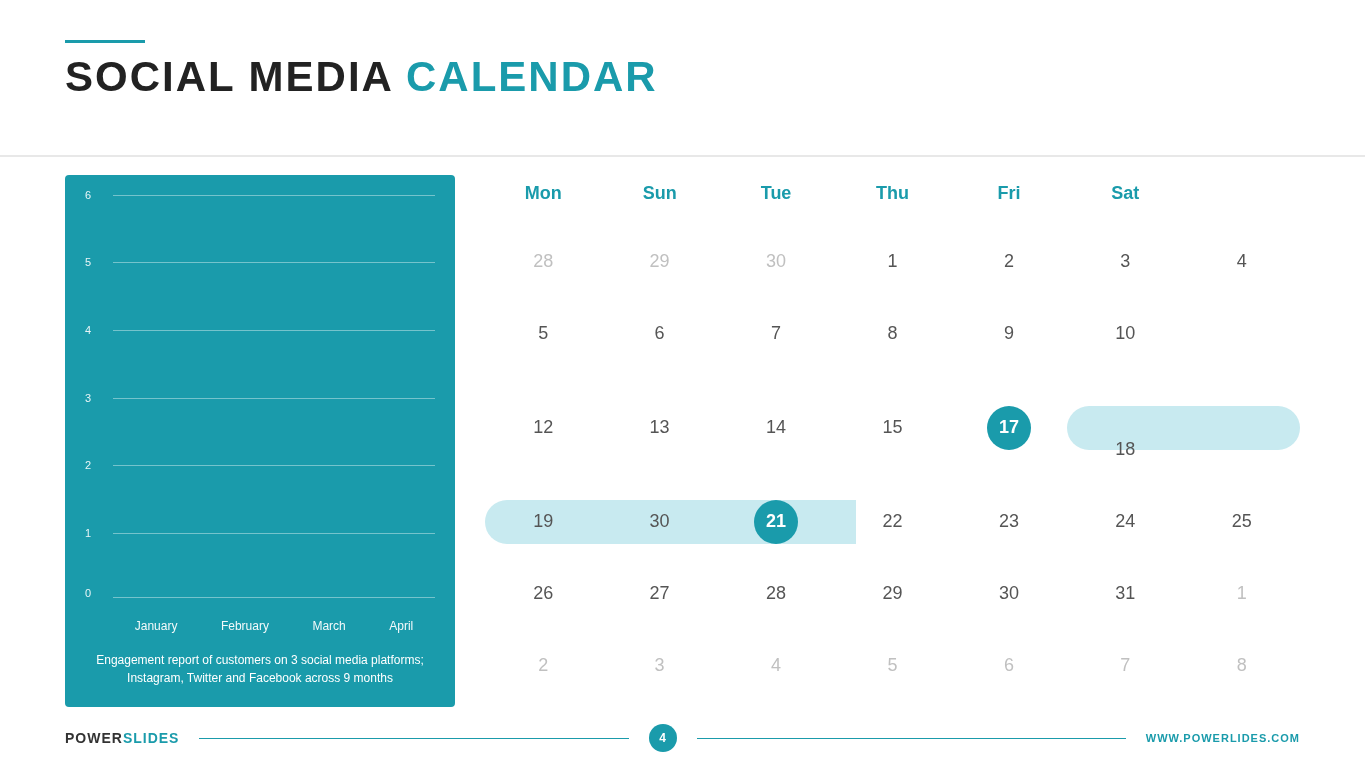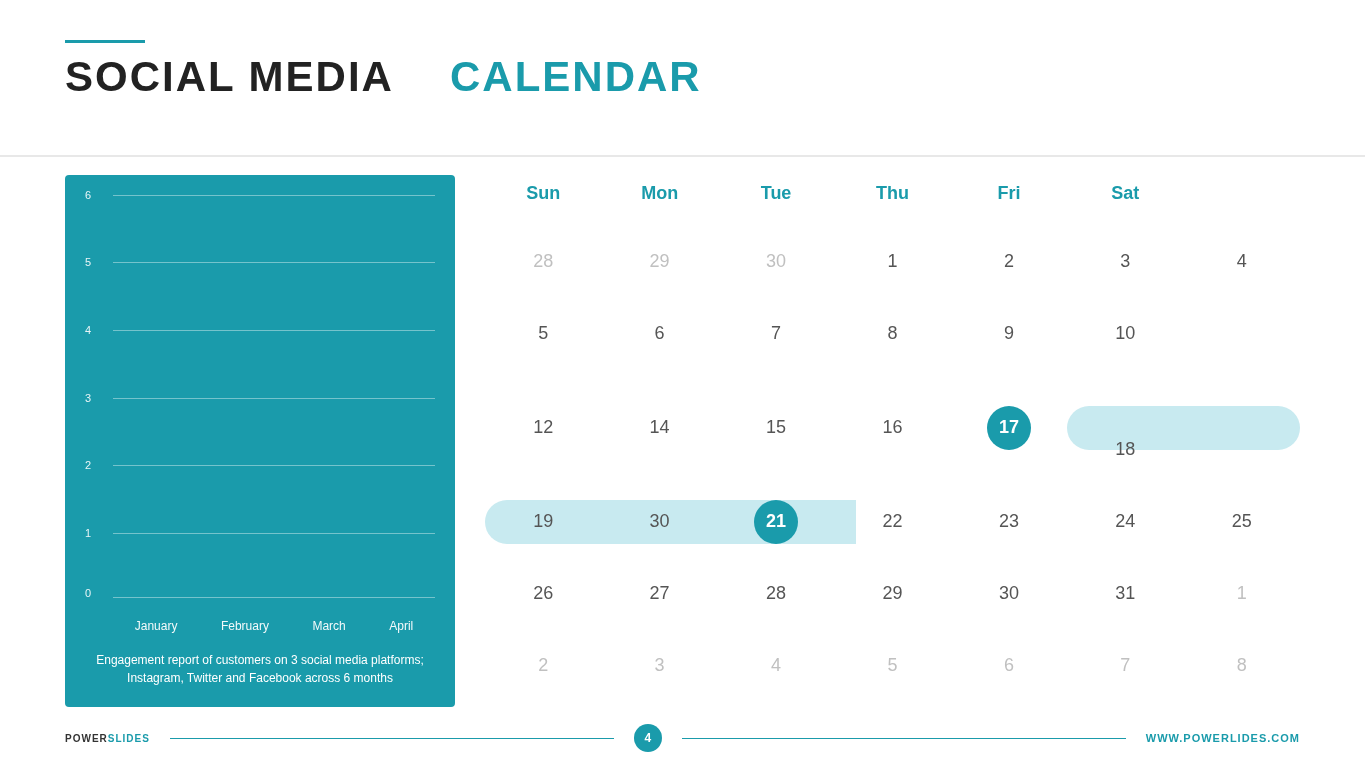"CALENDAR" .header-title .colored { margin-left: 44px -> none }
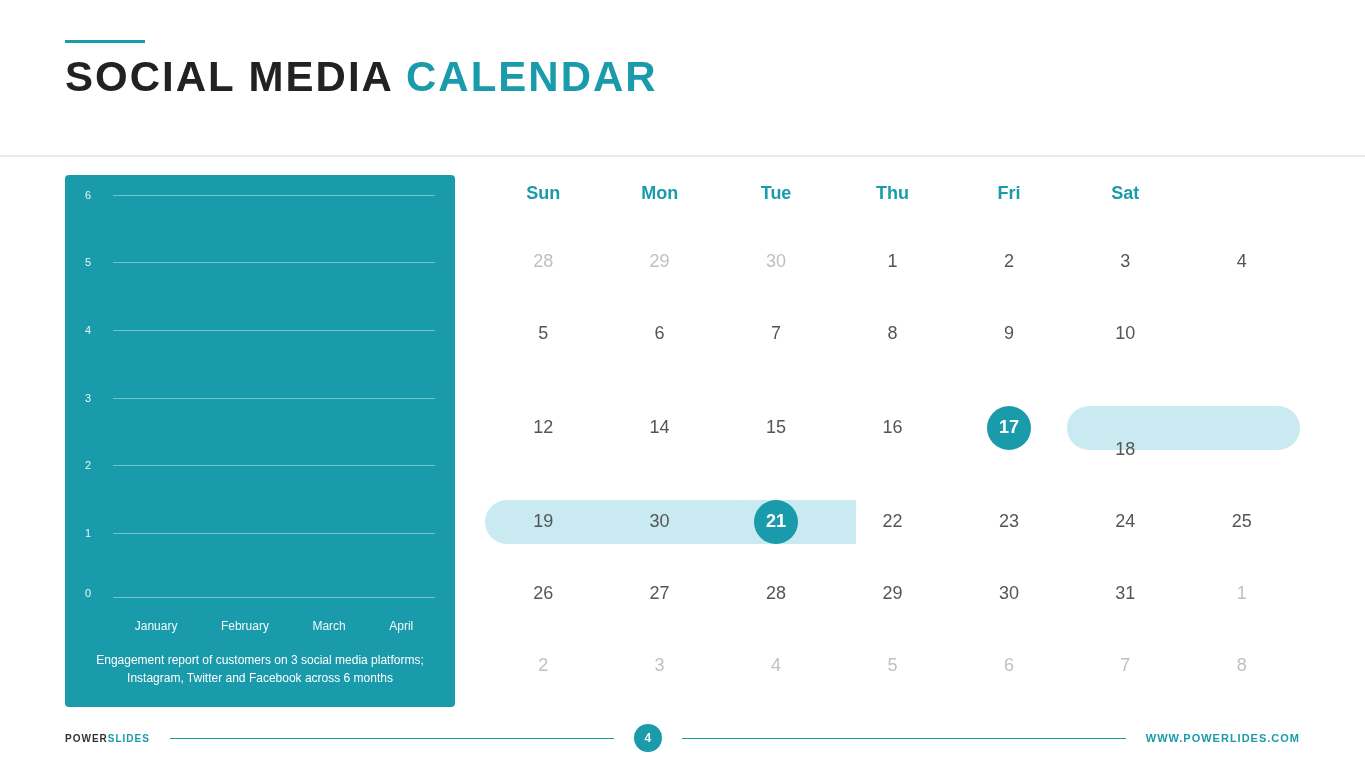"Sun" div.cal-day-header { order: before "Mon" -> after "Mon" }
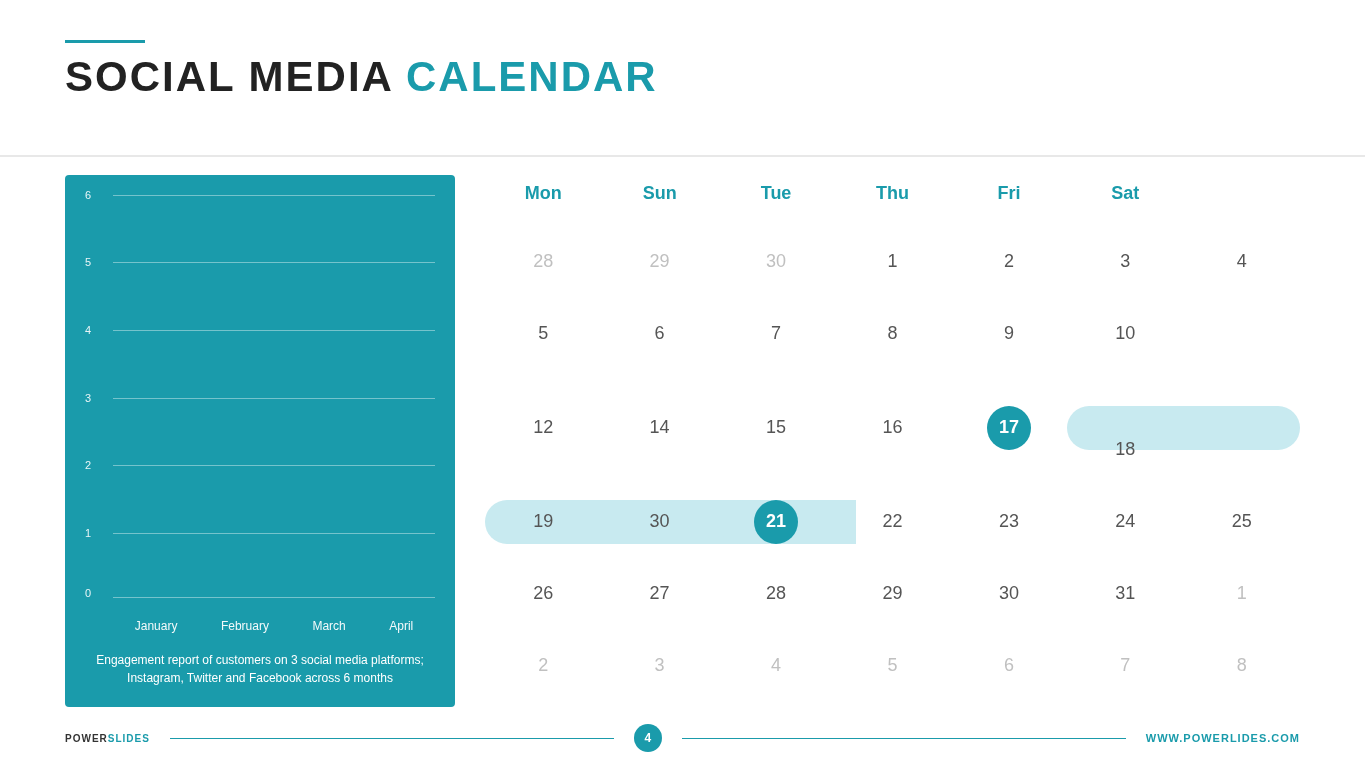"13" div.cal-cell-wrapper { html: none -> <div> <span>13</span> </div> }
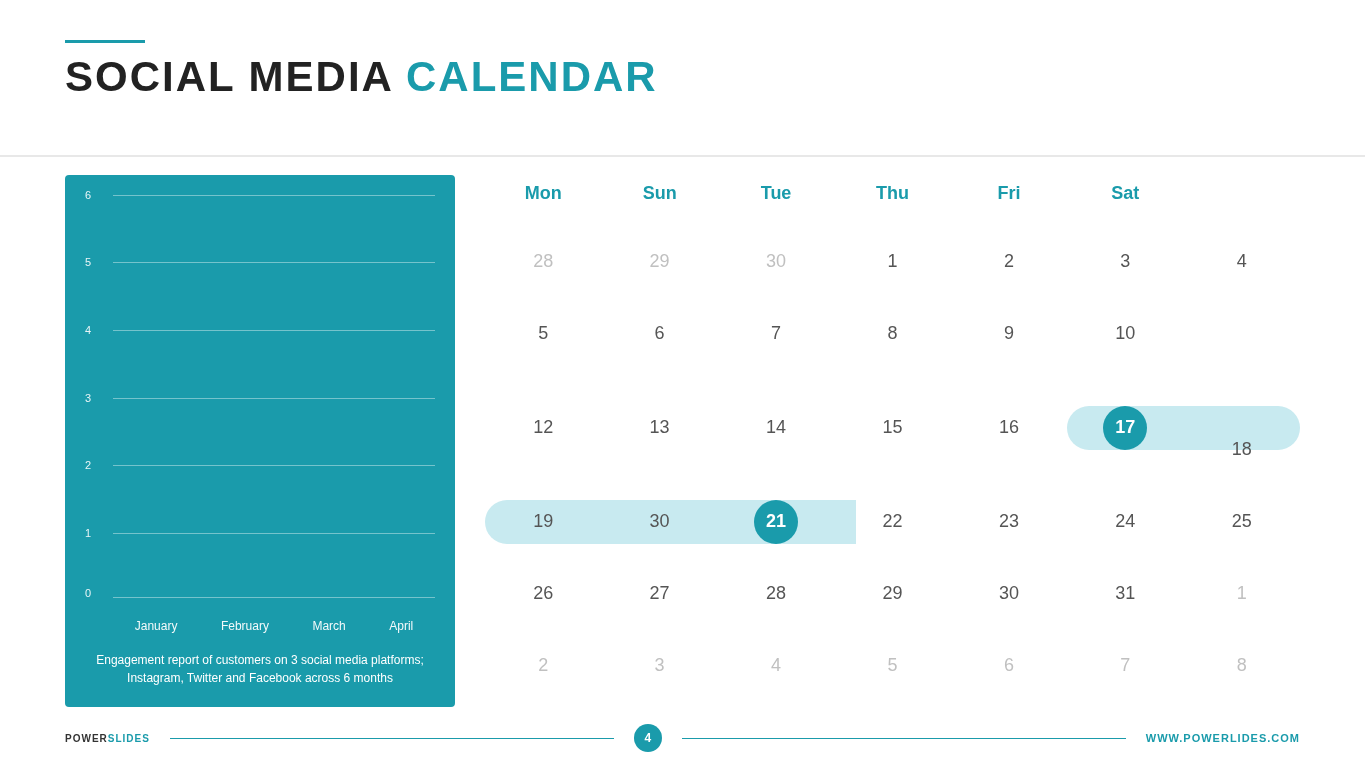"16" div.cal-cell-wrapper { html: <div> <span>16</span> </div> -> none }
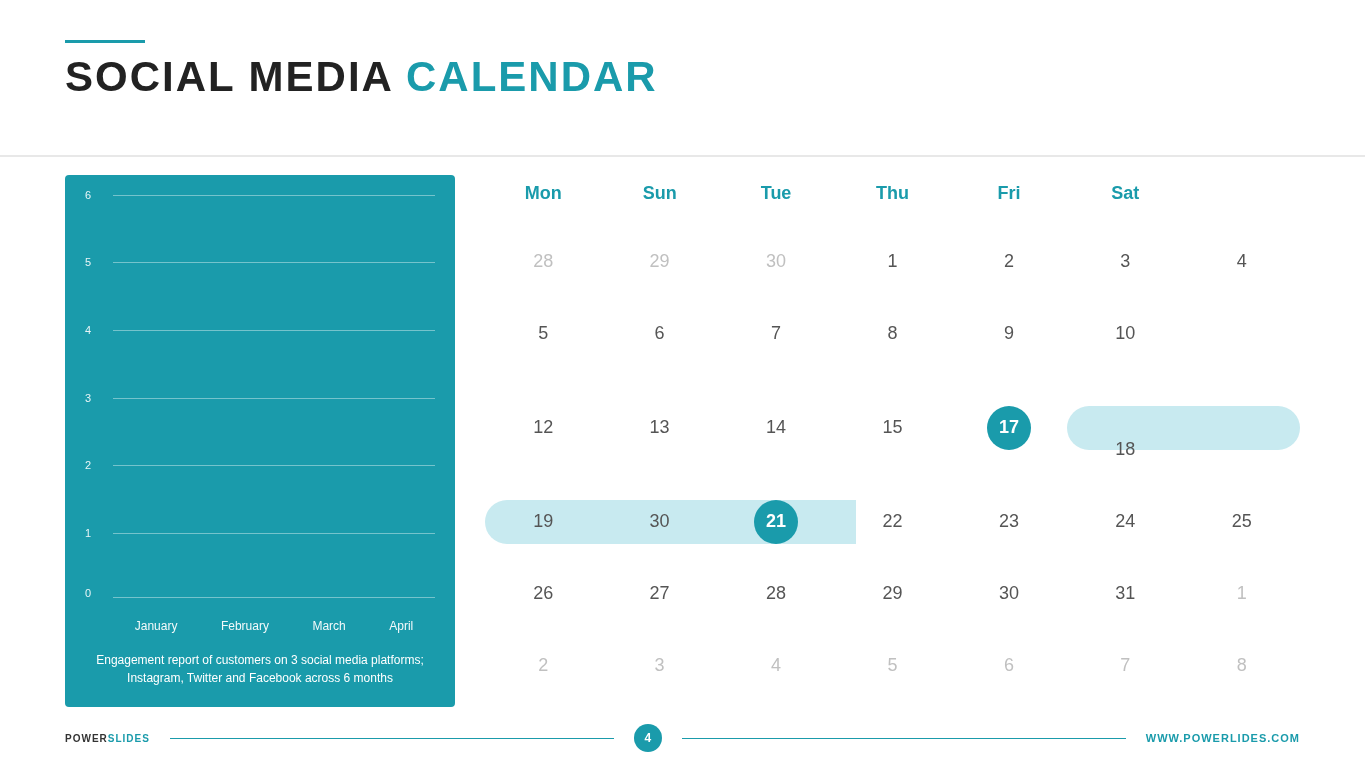"Engagement report of customers on" div.chart-caption { text: 6 -> 9 }
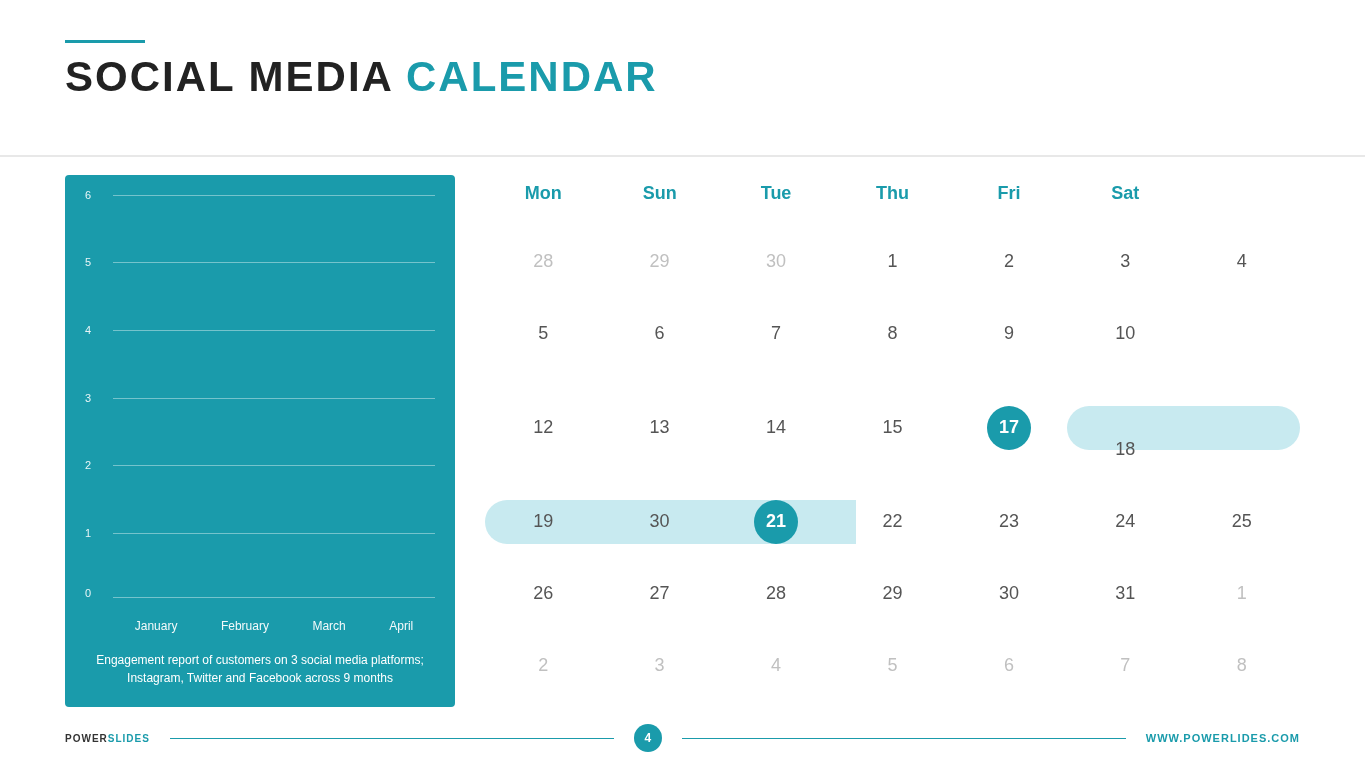"POWERSLIDES" .footer-brand { font-size: 10px -> 14px }
